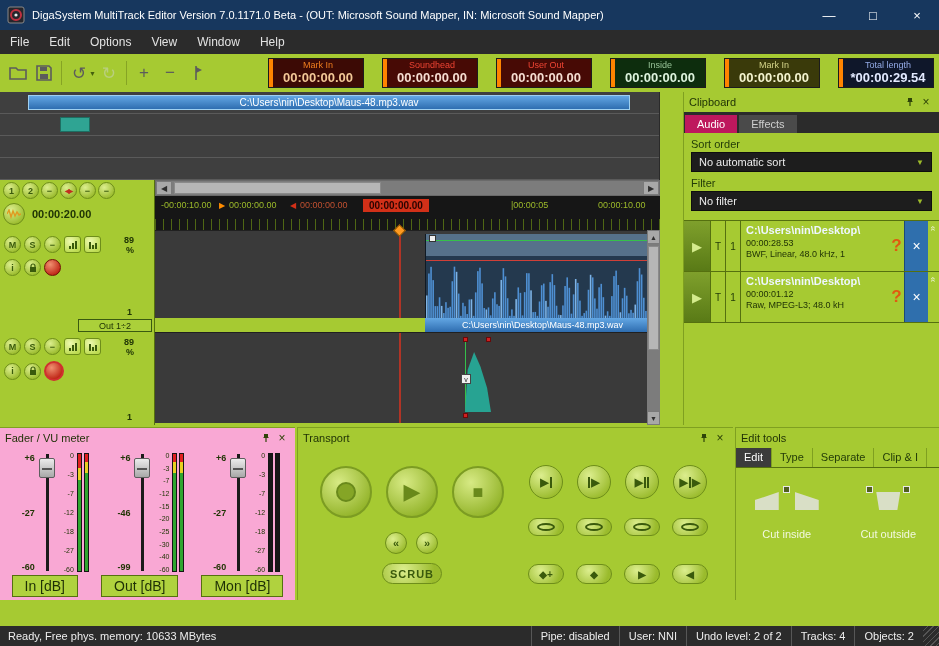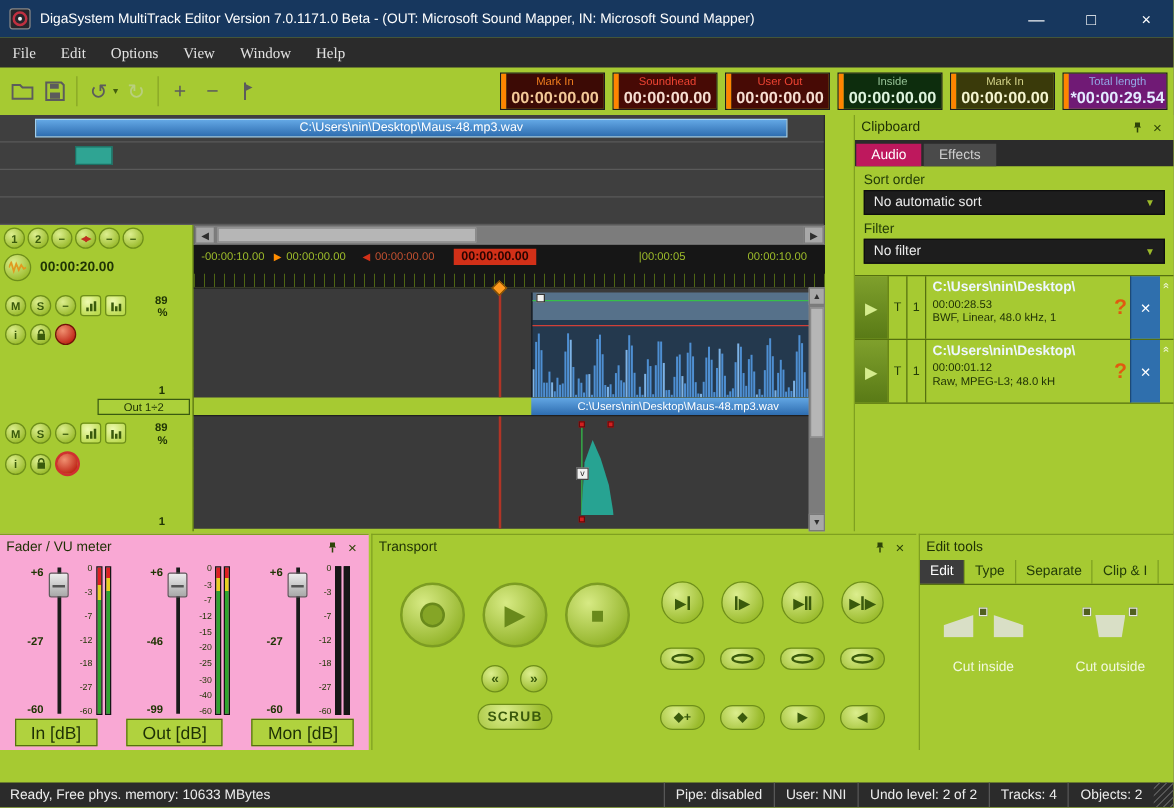"File" .menu-item { font-family: Liberation Serif, serif -> none }
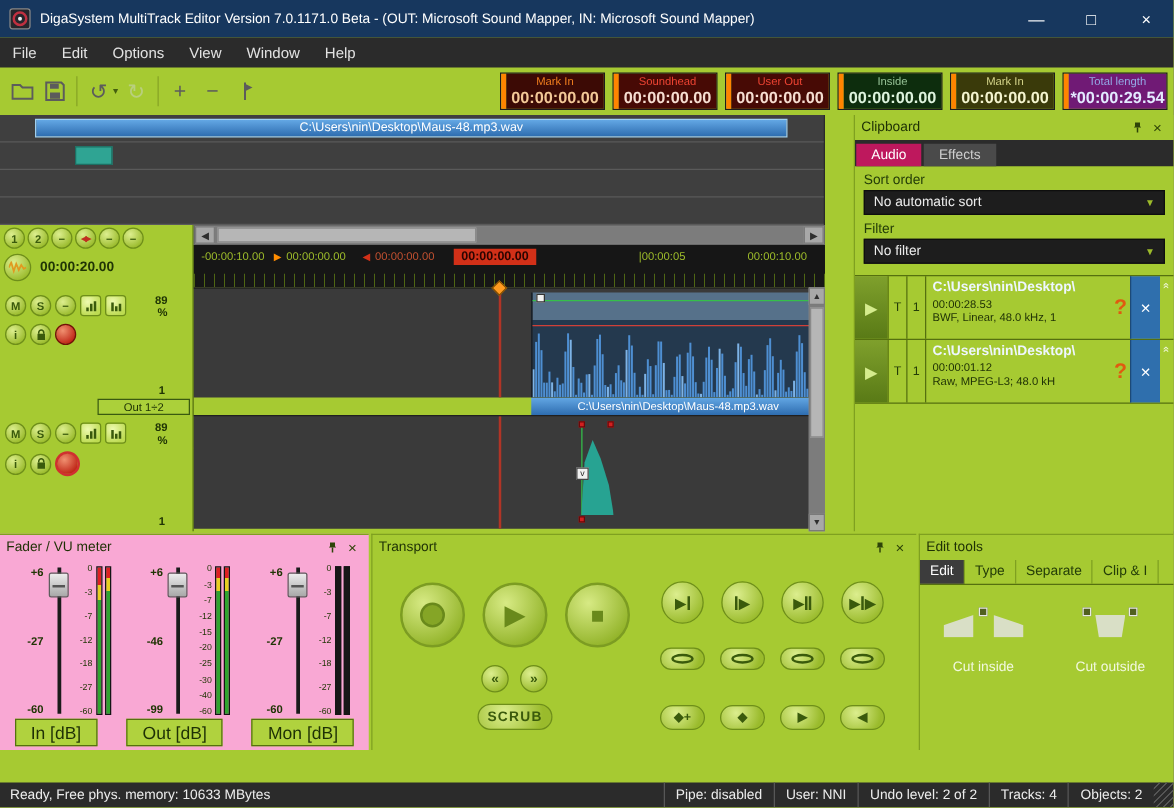"Mark In" .timecode { margin-left: 6px -> 18px; width: 84px -> 96px }
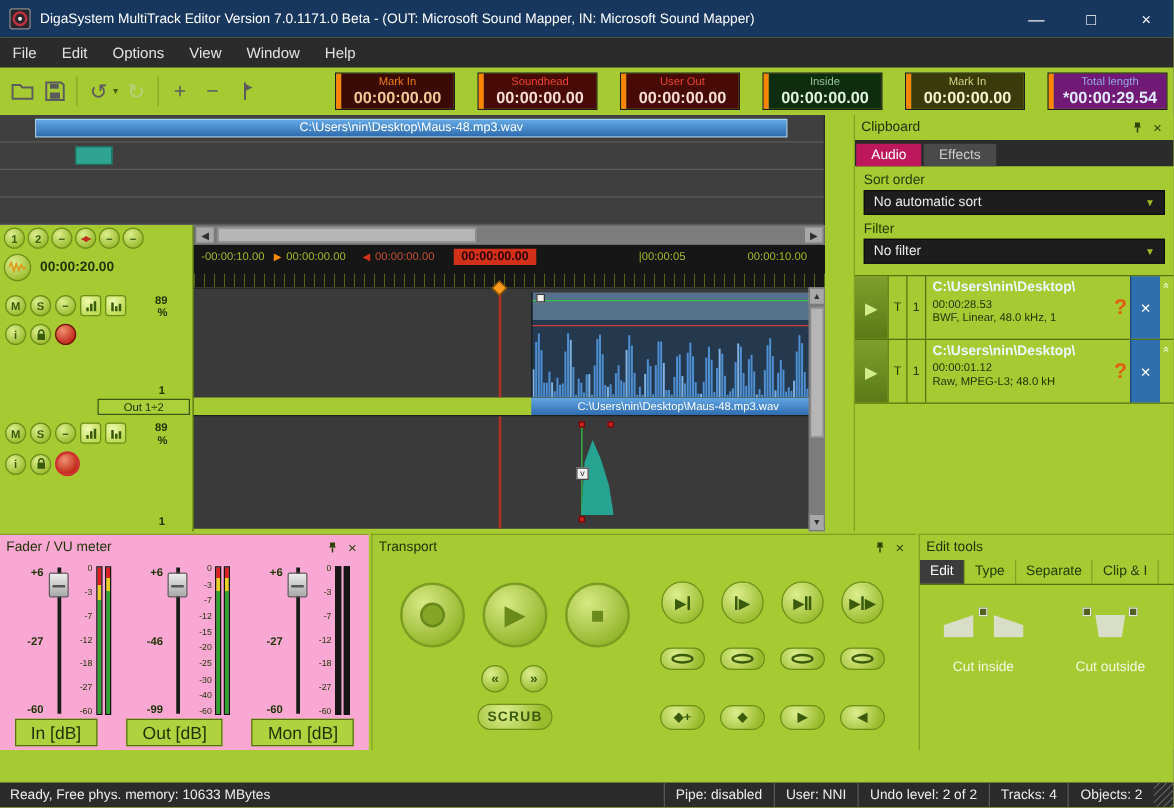"Total length" .tc-5 .tc-body { background: #701a75 -> #0f172a }
